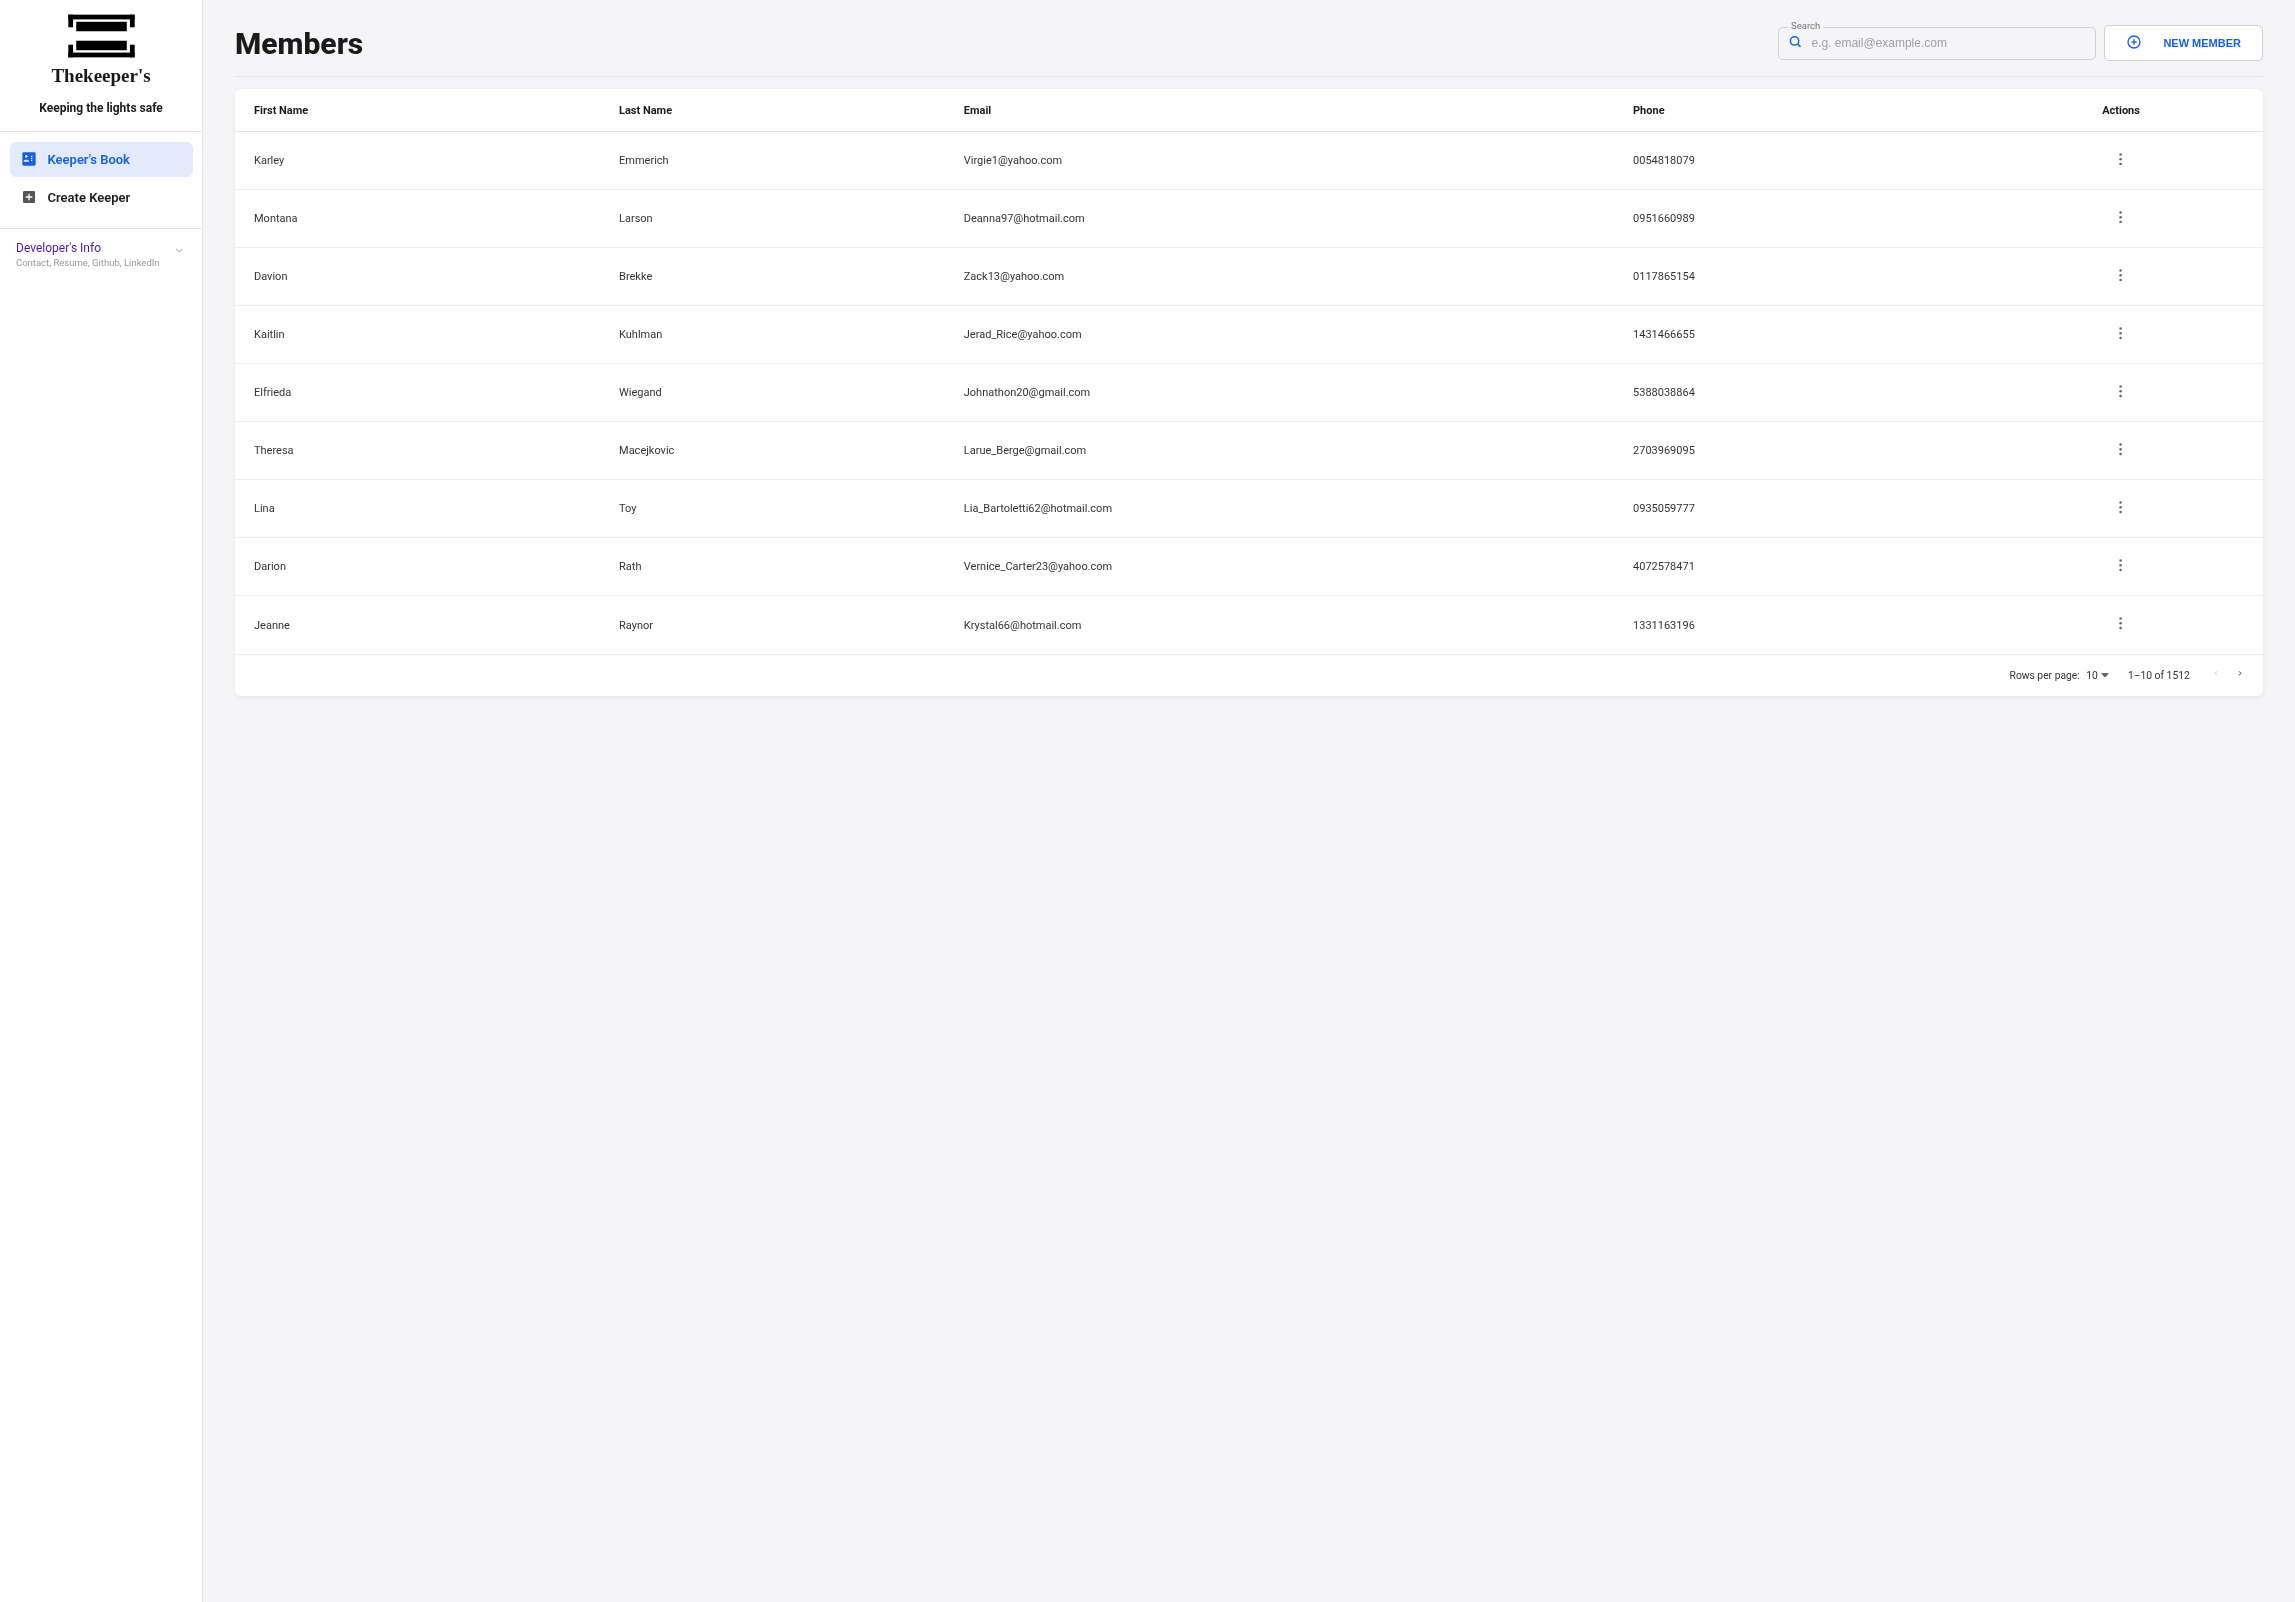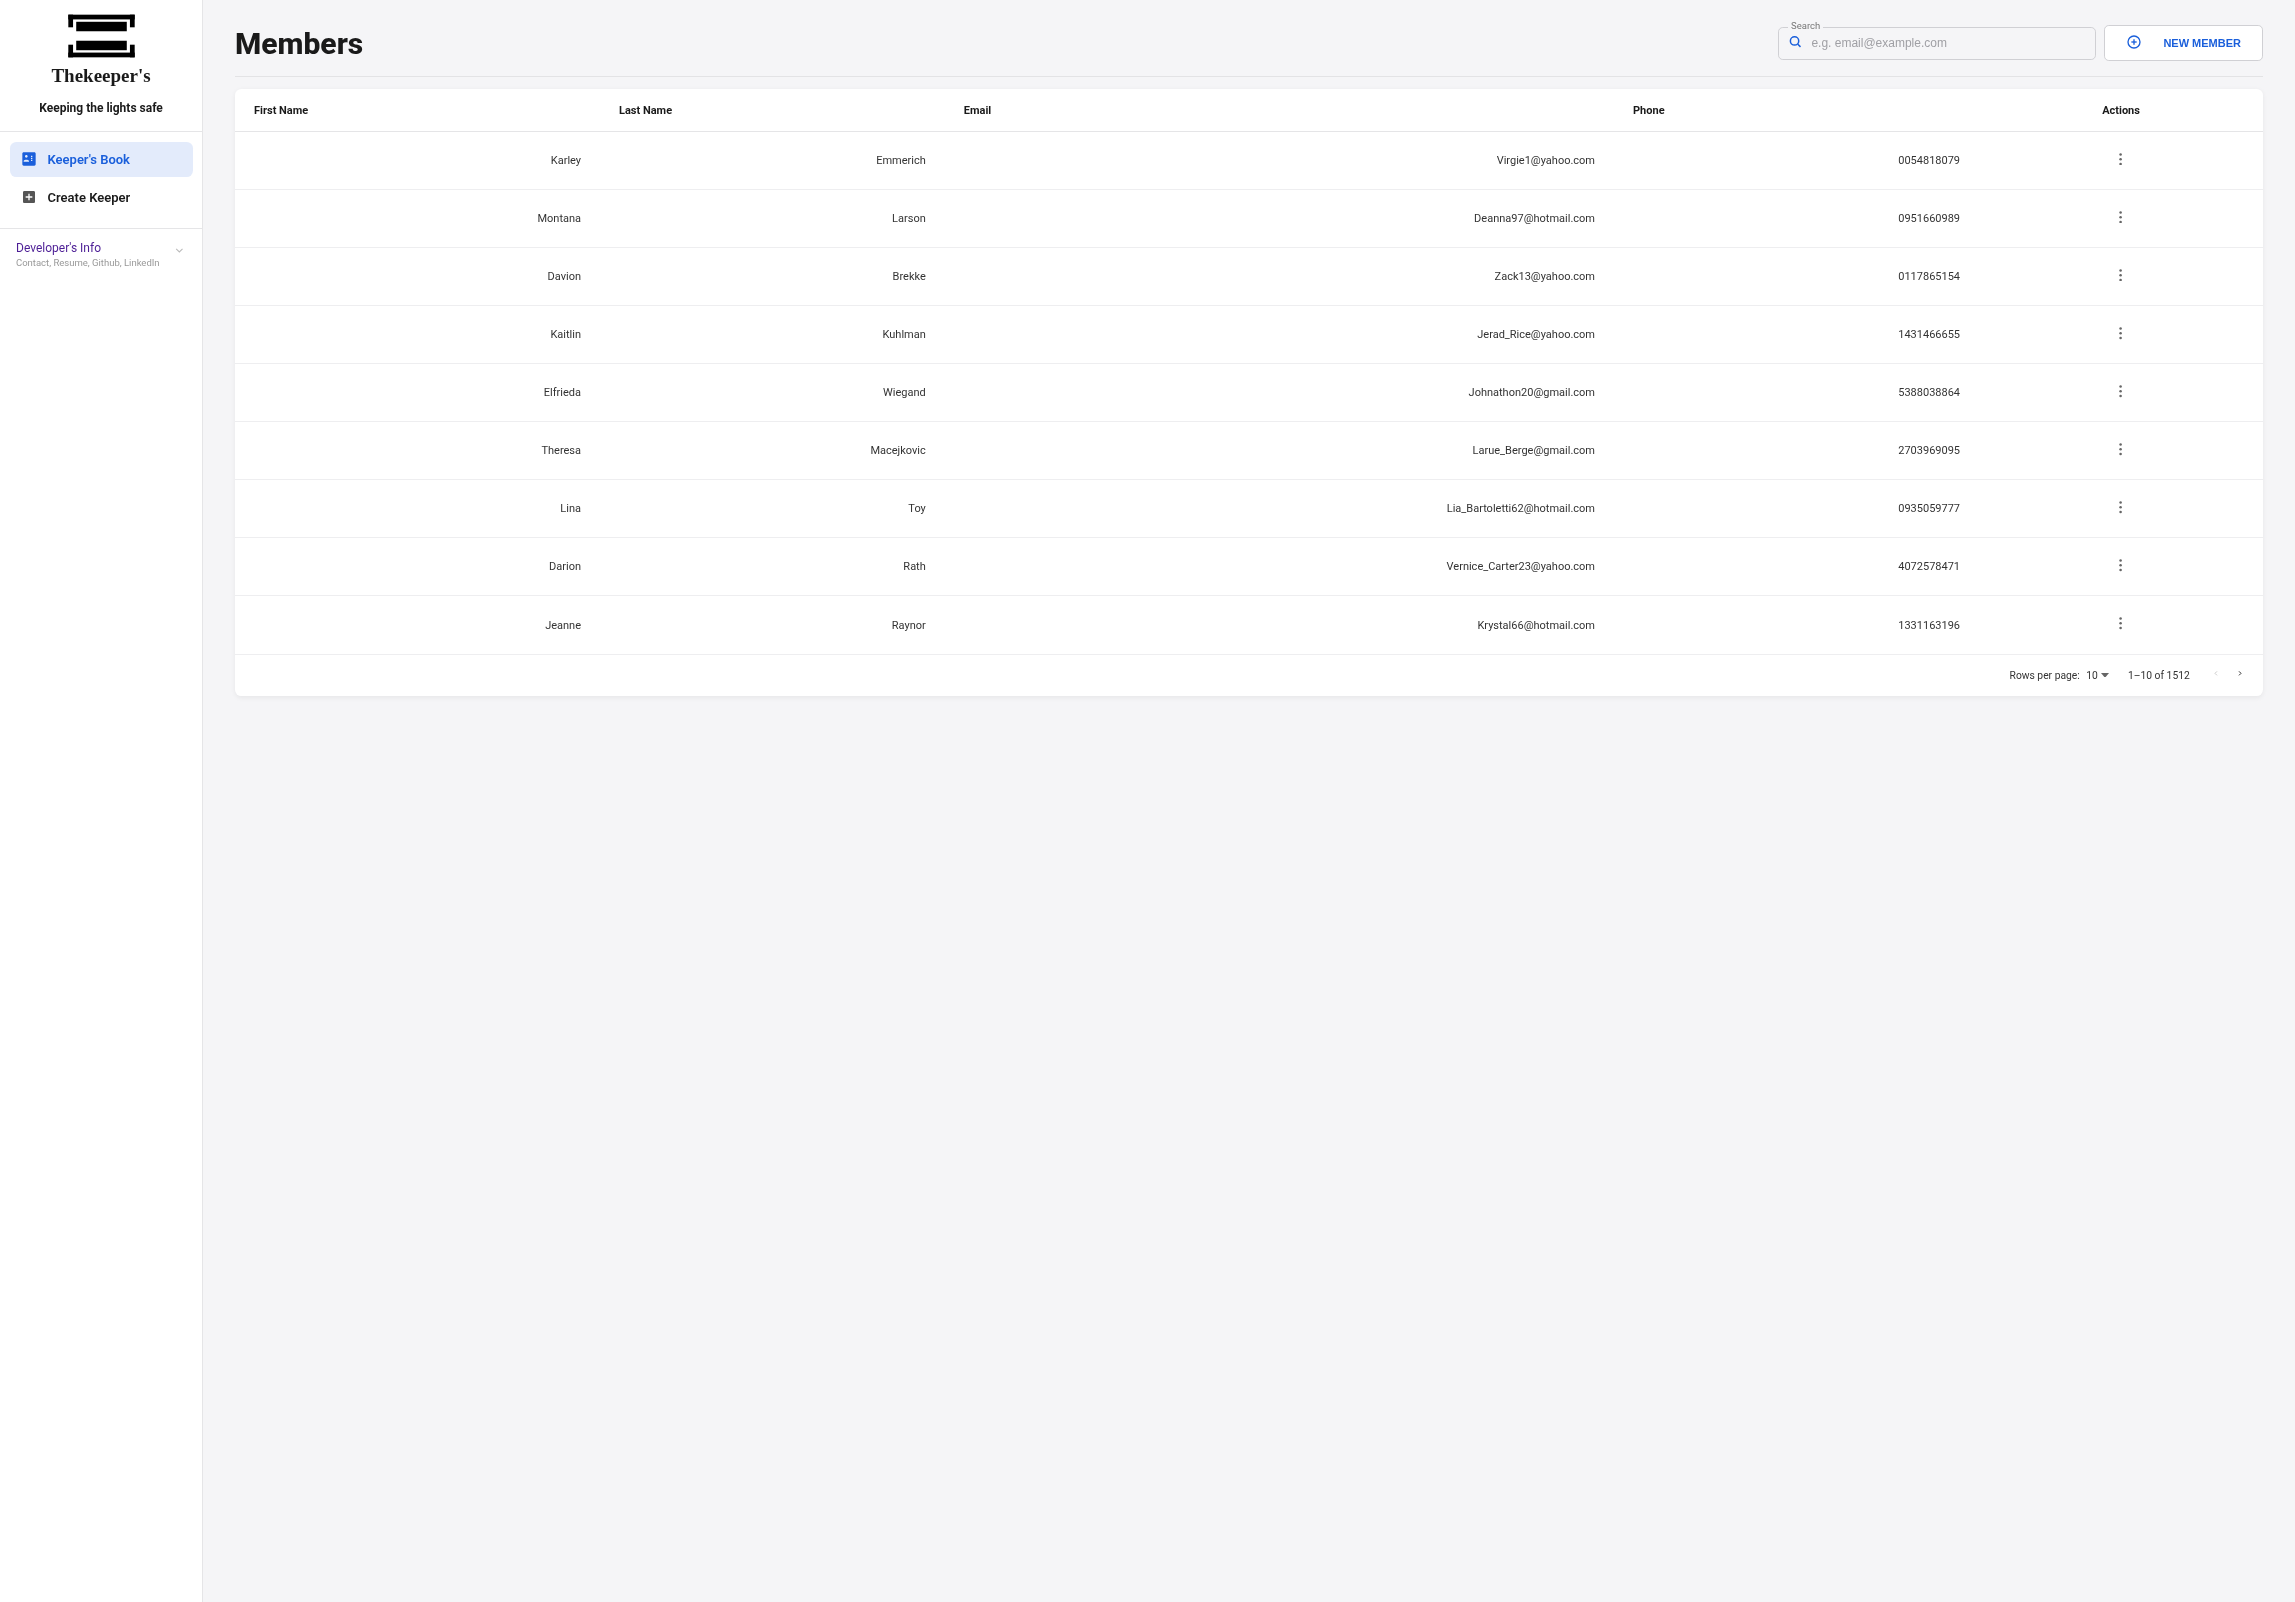"Karley" tbody td { text-align: right -> none }
